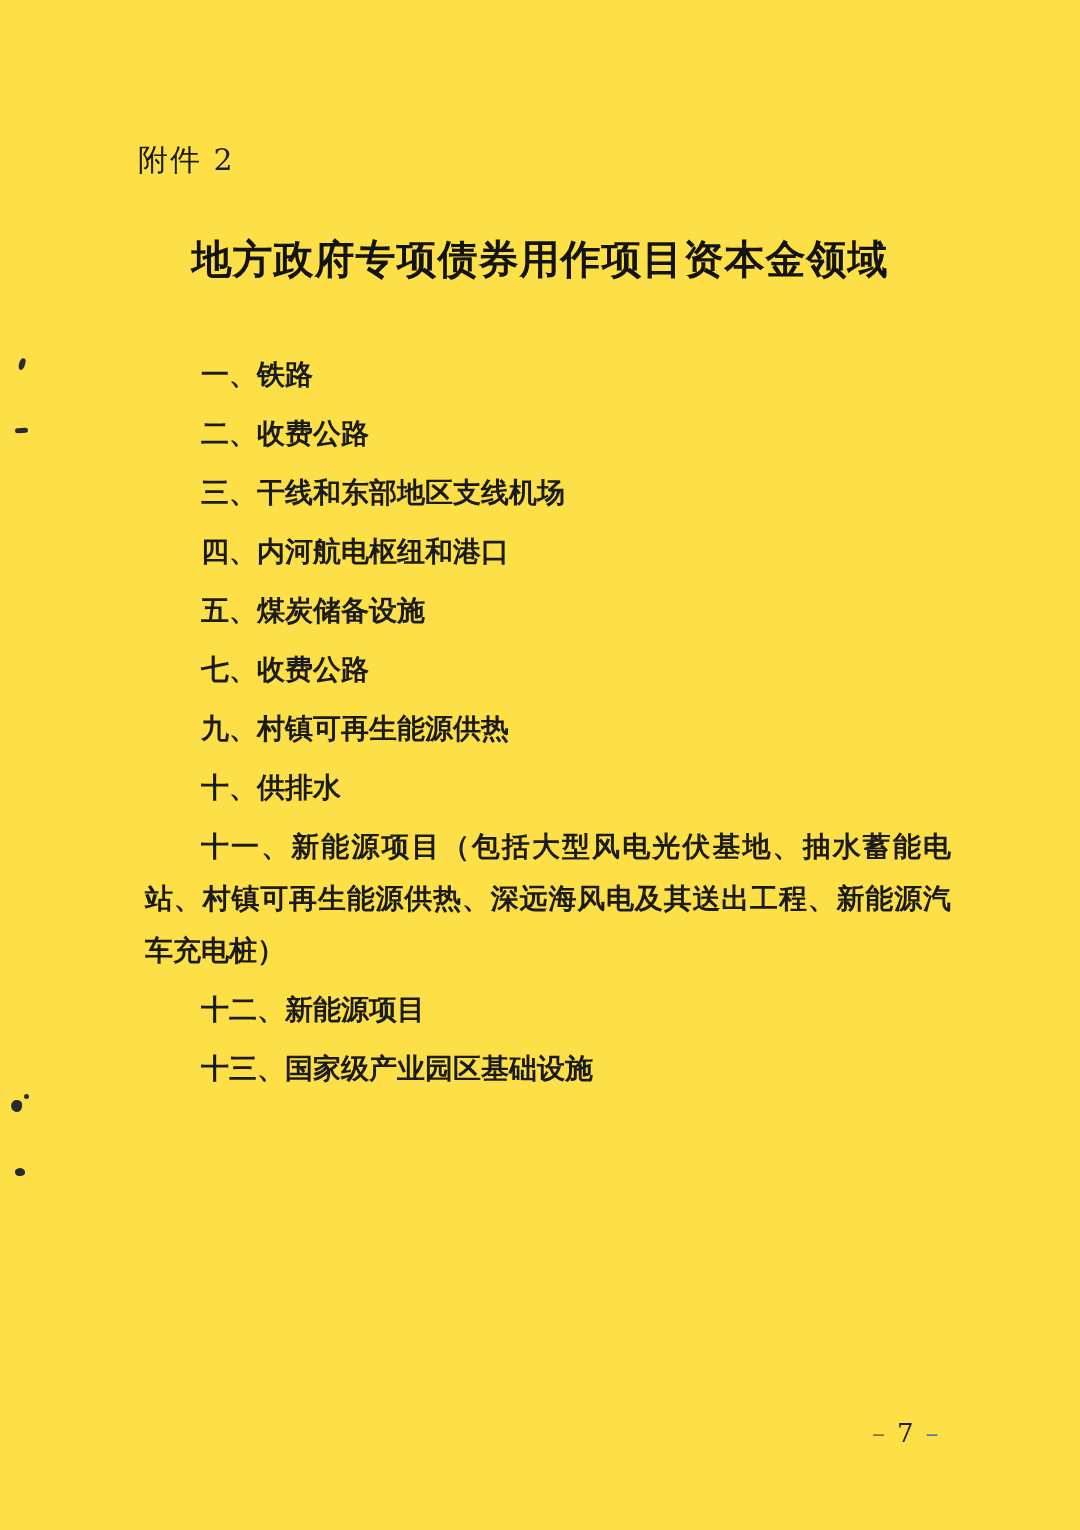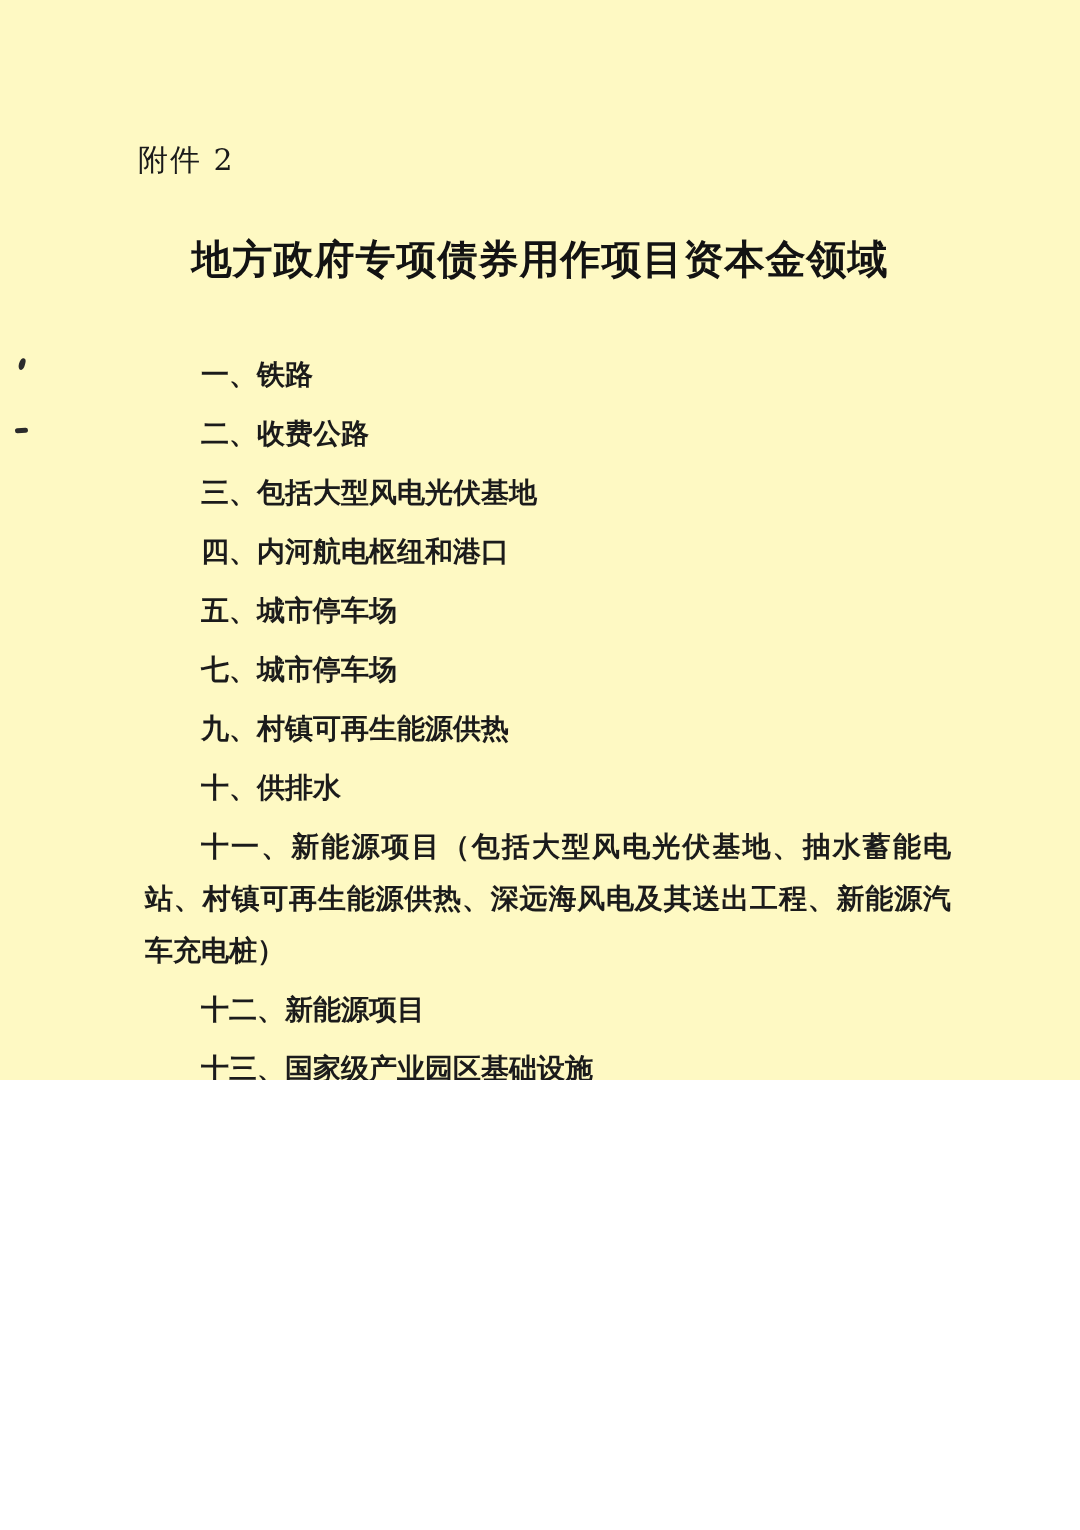"附件 2" .page { background: #fef9c3 -> #fde047; height: 1080px -> 1530px }
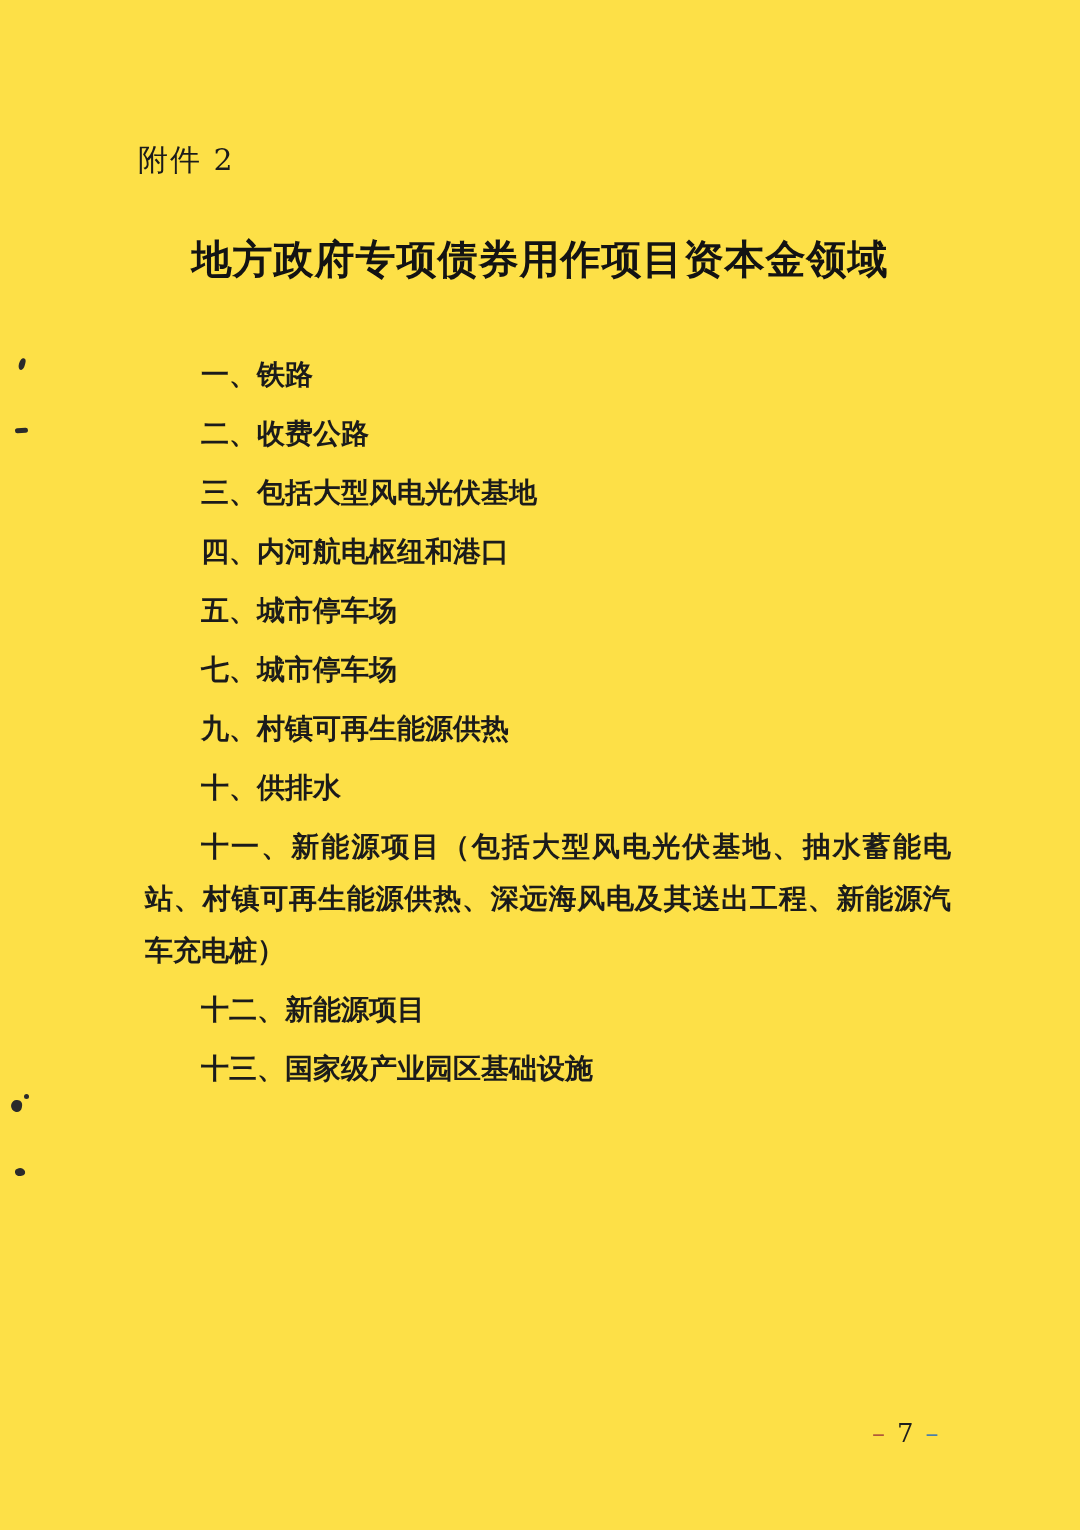"三、包括大型风电光伏基地" p { text: 包括大型风电光伏基地 -> 干线和东部地区支线机场 }
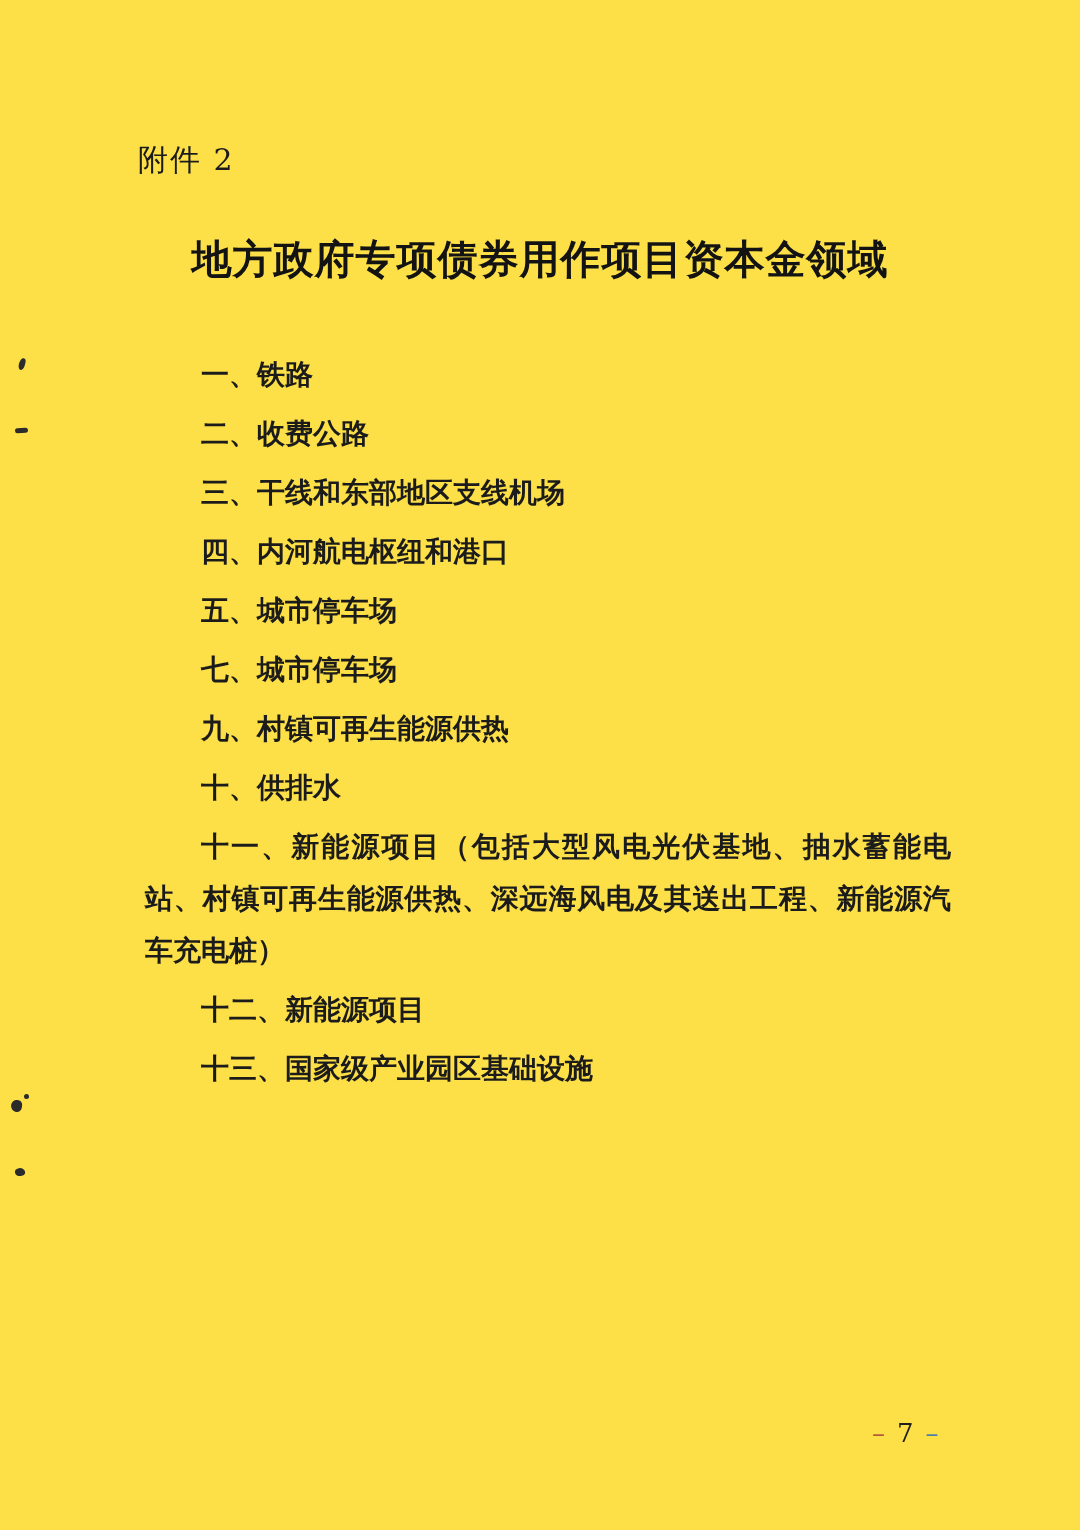"五、城市停车场" p { text: 城市停车场 -> 煤炭储备设施 }
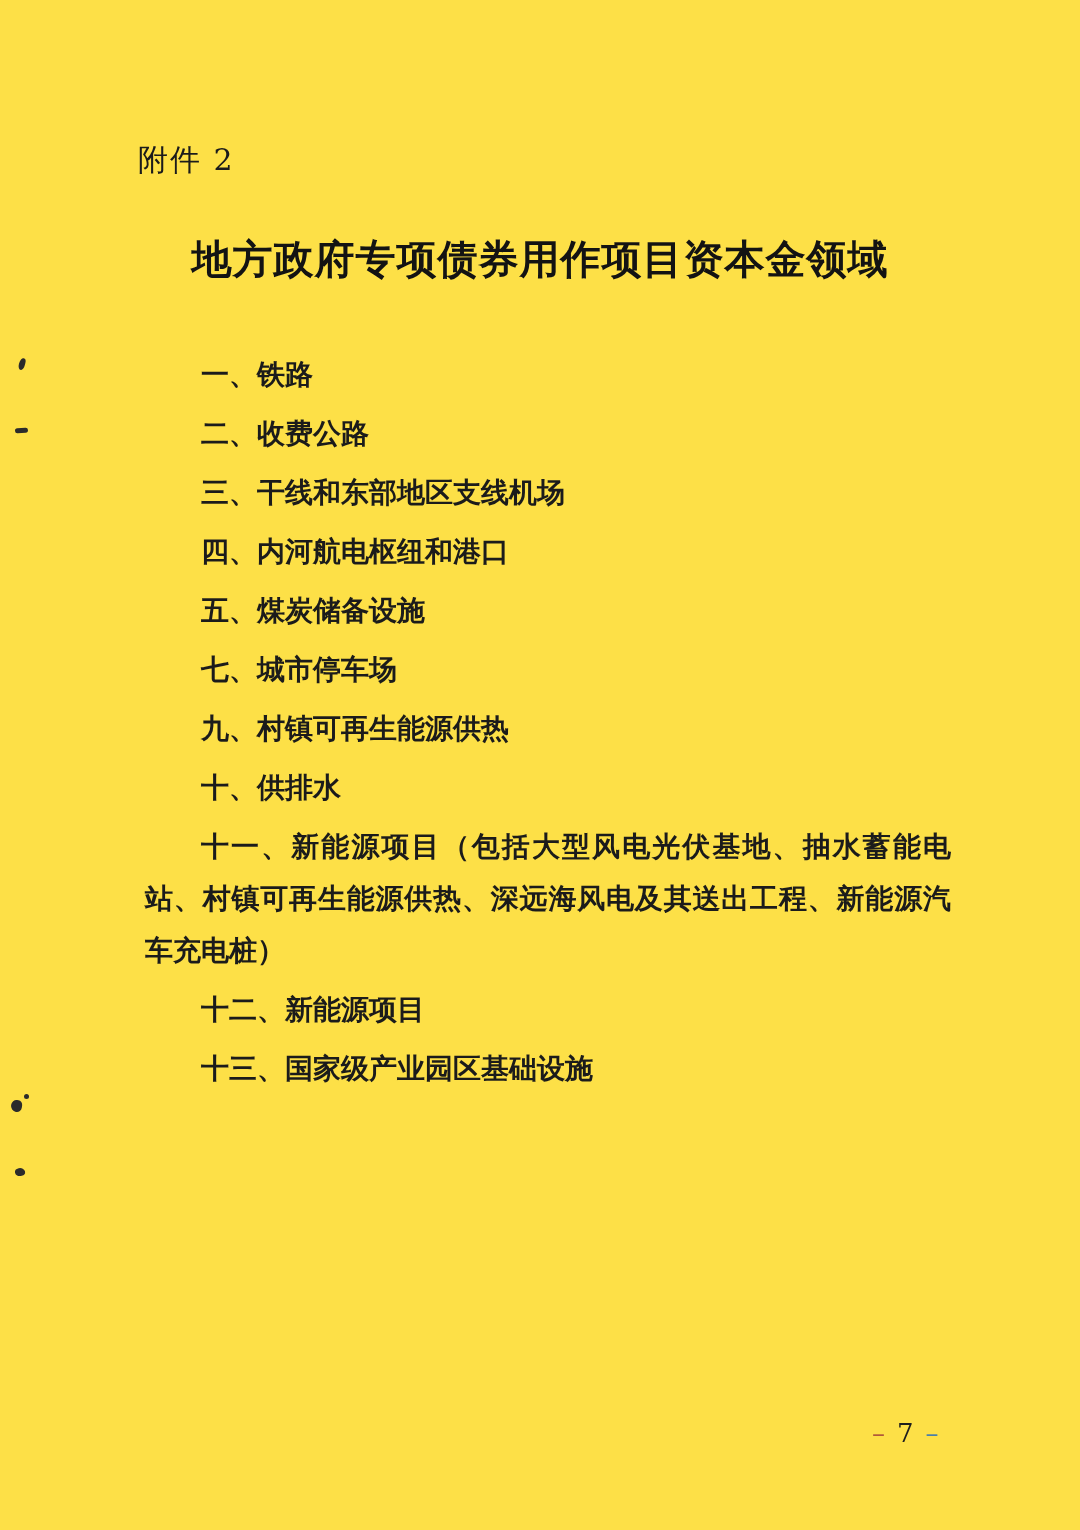"七、城市停车场" p { text: 城市停车场 -> 收费公路 }
